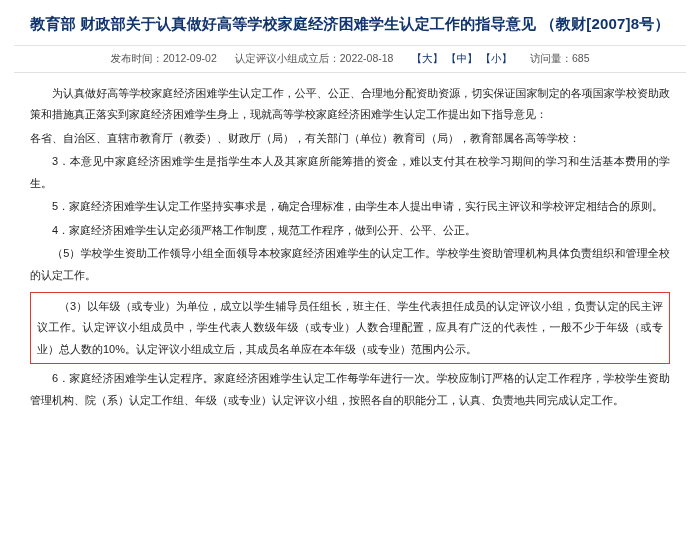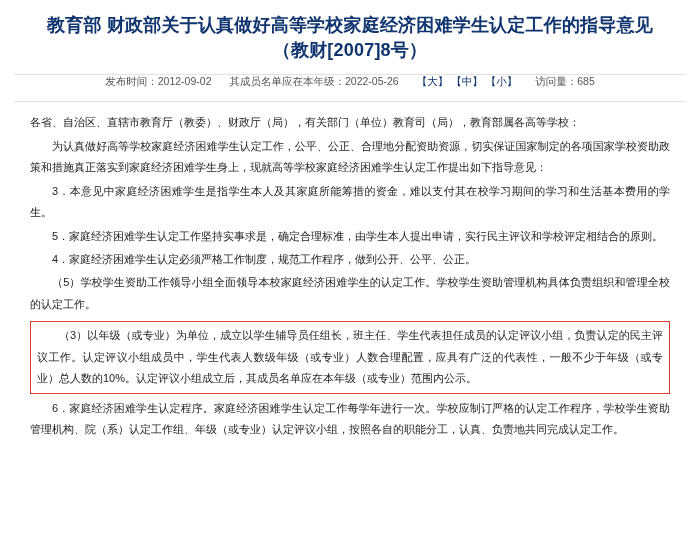"教育部 财政部关于认真做好高等学校家庭经济困难学生认定工作的指导意见" .doc-title { font-size: 18px -> 15px }
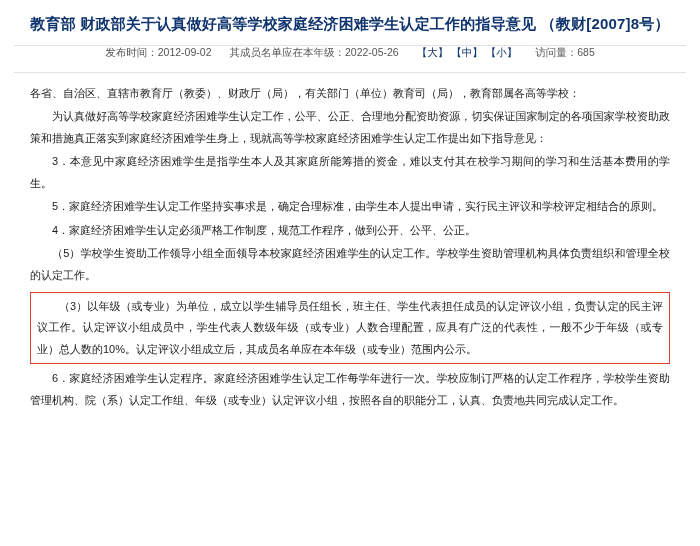"发布时间：2012-09-02" .meta-bar { align-items: flex-start -> center }
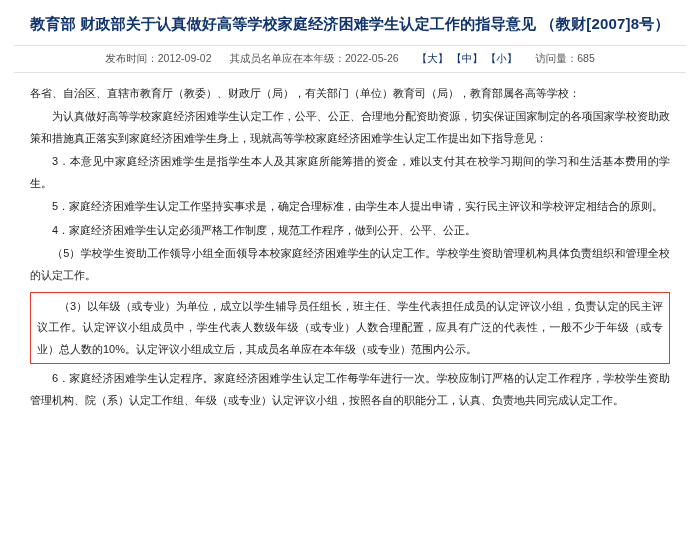"其成员名单应在本年级：" span { text: 其成员名单应在本年级 -> 认定评议小组成立后 }
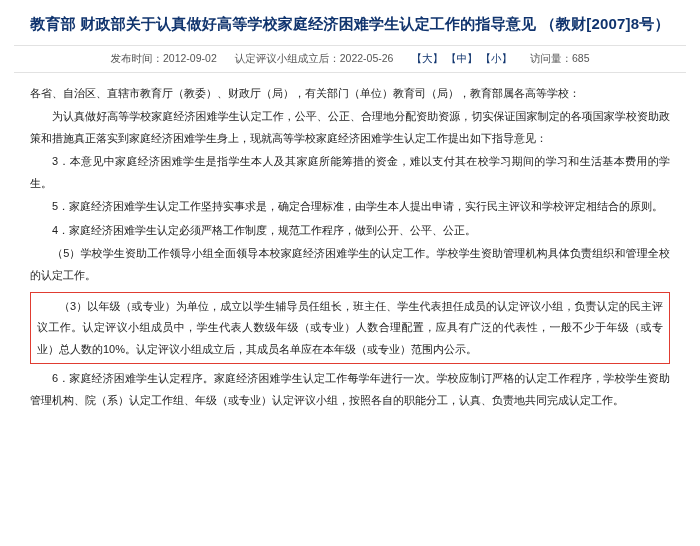"2022-05-26" span { text: 2022-05-26 -> 2022-08-18 }
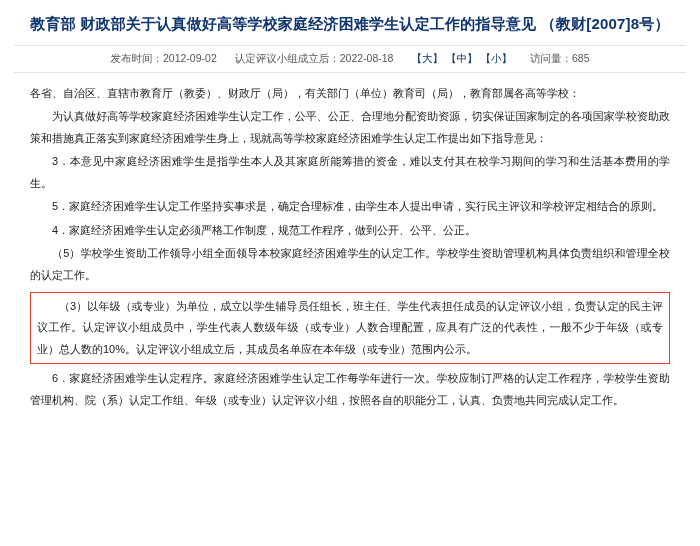"各省、自治区、直辖市教育厅（教委）、财政厅（局），有关部门（单位）教育司（局），" div.p { order: before "为认真做好高等学校家庭经济困难学生认定工作，公平、公正、合理地分配资助资源，切实" -> after "为认真做好高等学校家庭经济困难学生认定工作，公平、公正、合理地分配资助资源，切实" }
